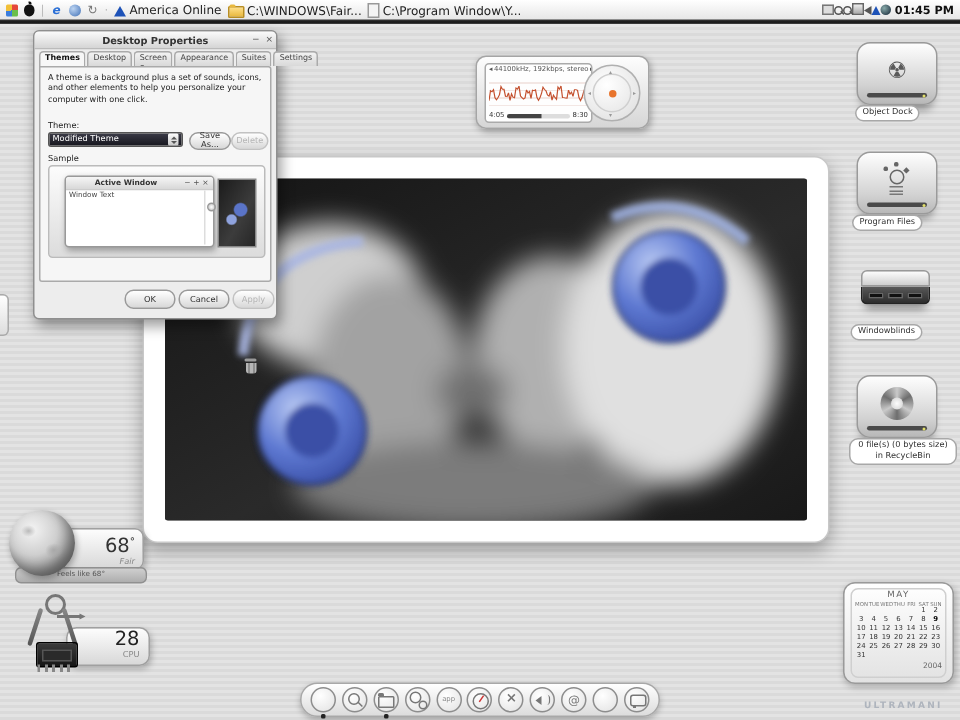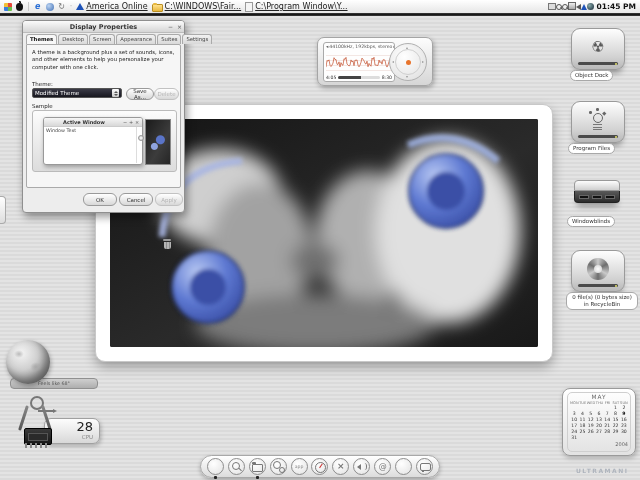"America Online" .mb-item { align-items: center -> flex-end; text-decoration: underline -> none }
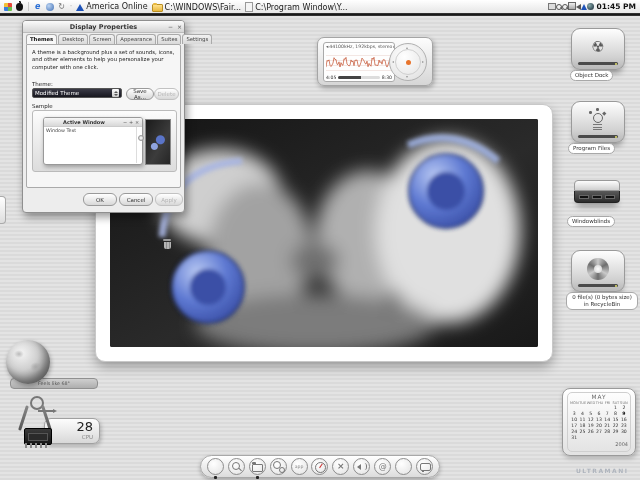"Display Properties" span { text: Display -> Desktop }
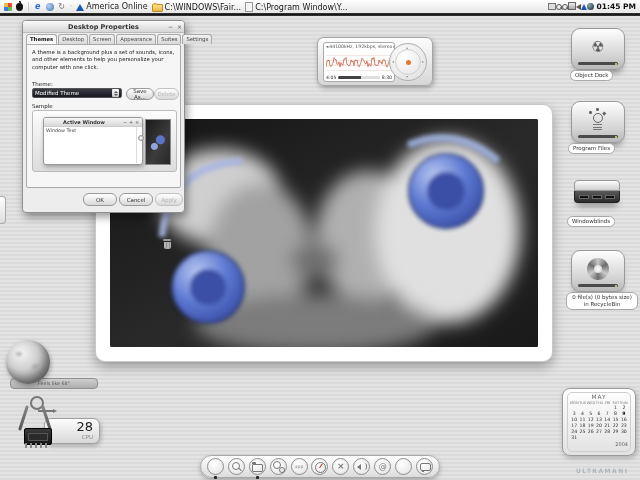"68°" div { html: none -> <div> <div><span>68</span><sup>°</sup></div> <div>Fair</div> </div> }
